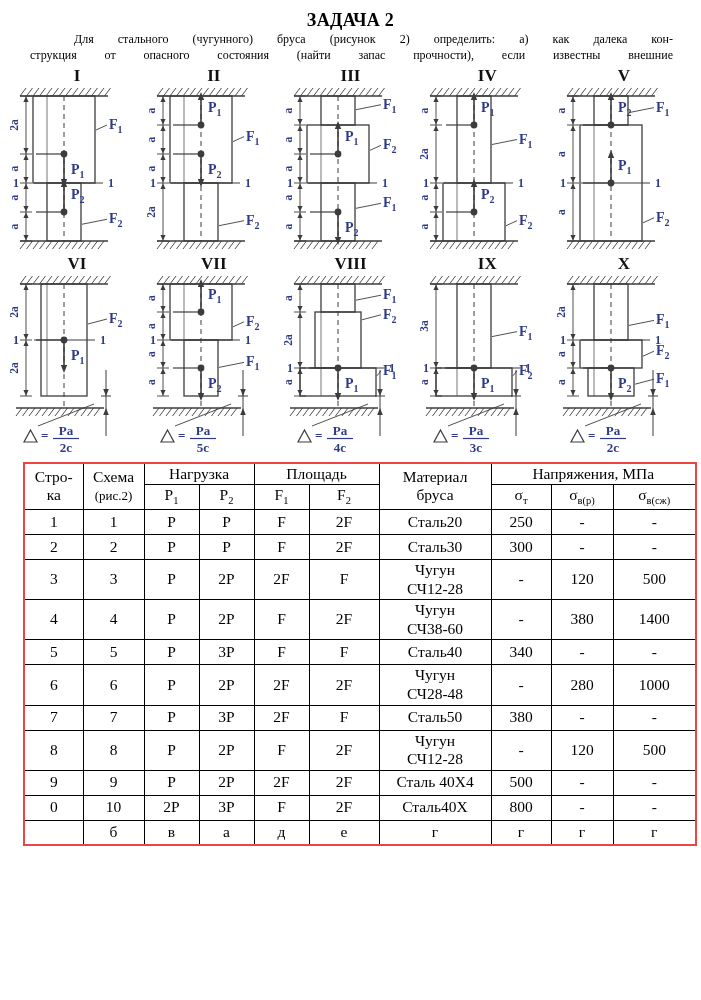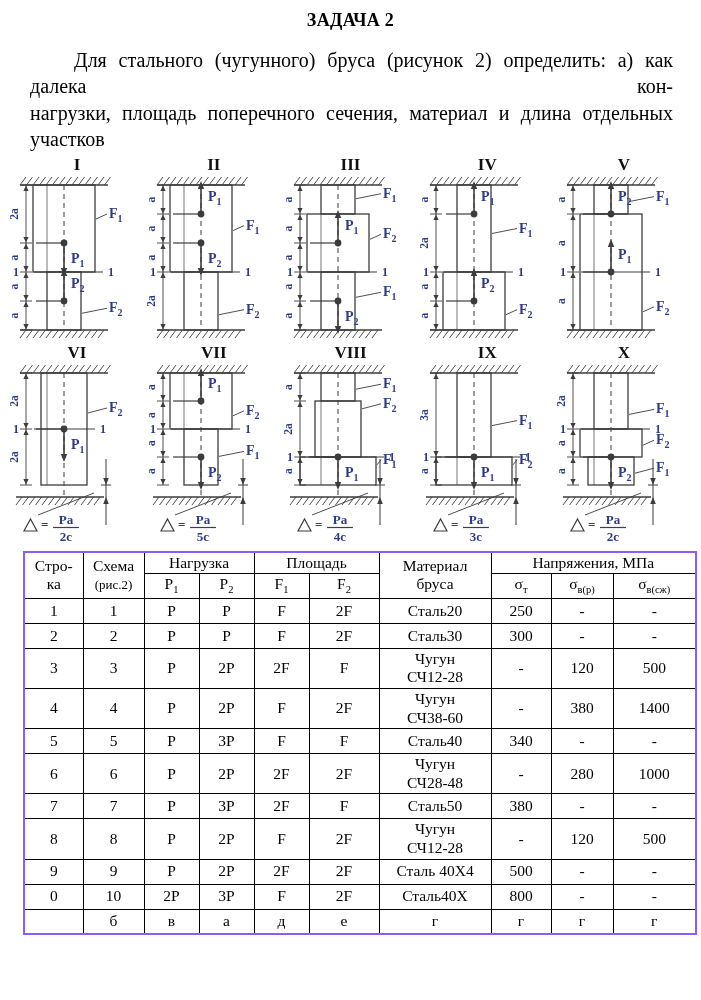"Для стального (чугунного) бруса (рисунок" .para { font-size: 20px -> 12px; margin: 16px 28px 2px 30px -> 1px 28px 2px 30px }
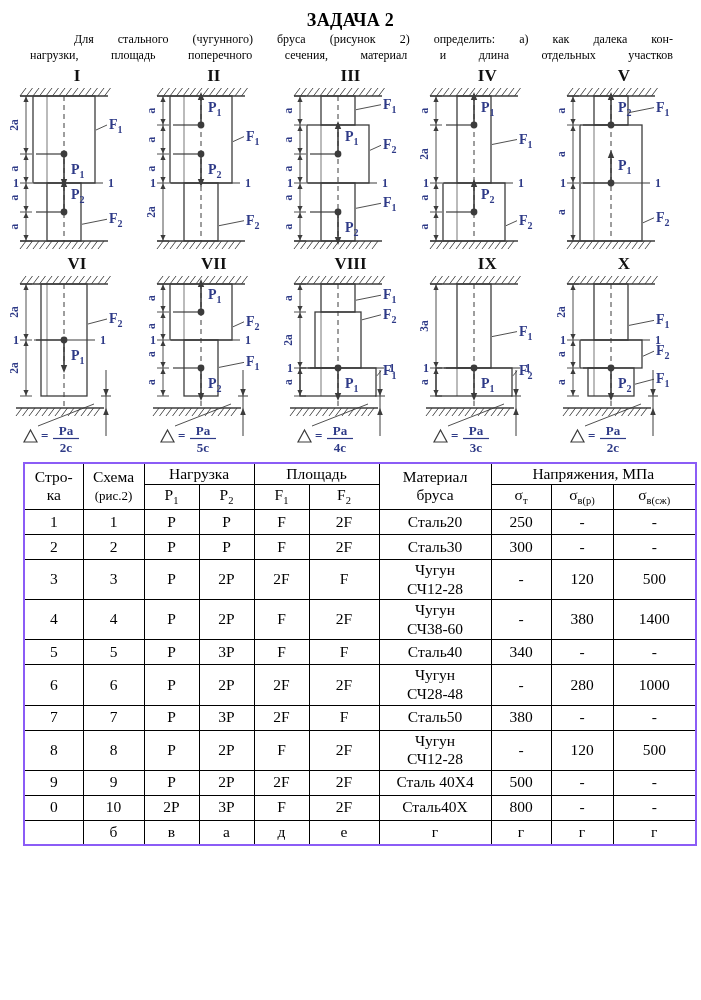"струкция от опасного состояния (найти" div.line { html: none -> <div>струкция от опасного состояния (найти запас прочности), если известны внешние</div> }
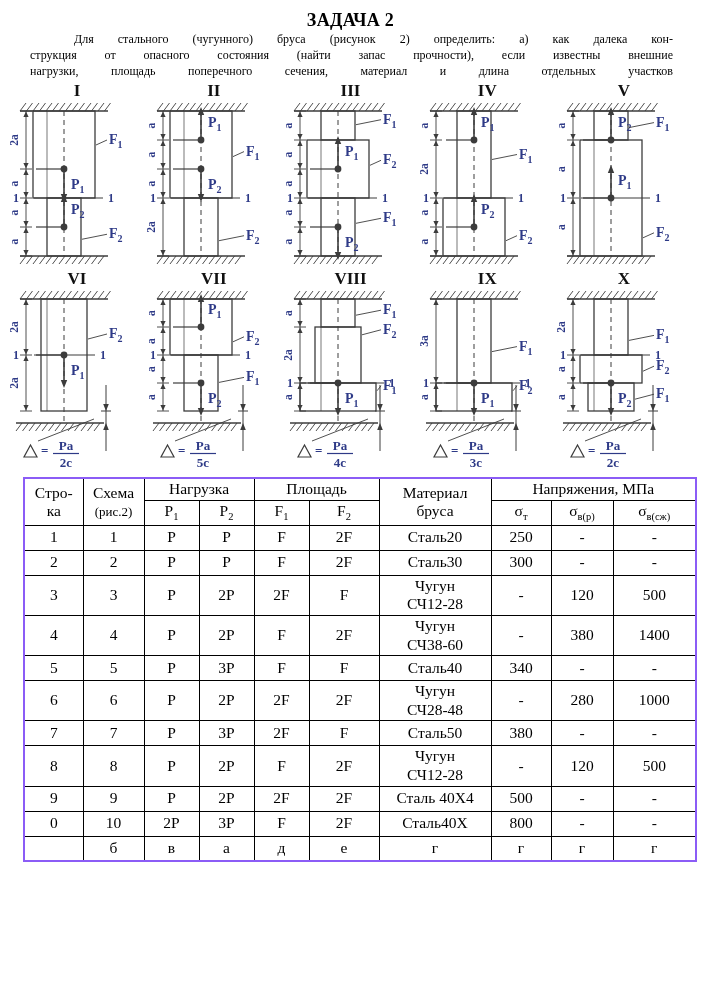"нагрузки, площадь поперечного сечения," div.line { html: <div>нагрузки, площадь поперечного сечения, материал и длина отдельных участков</div> -> none }
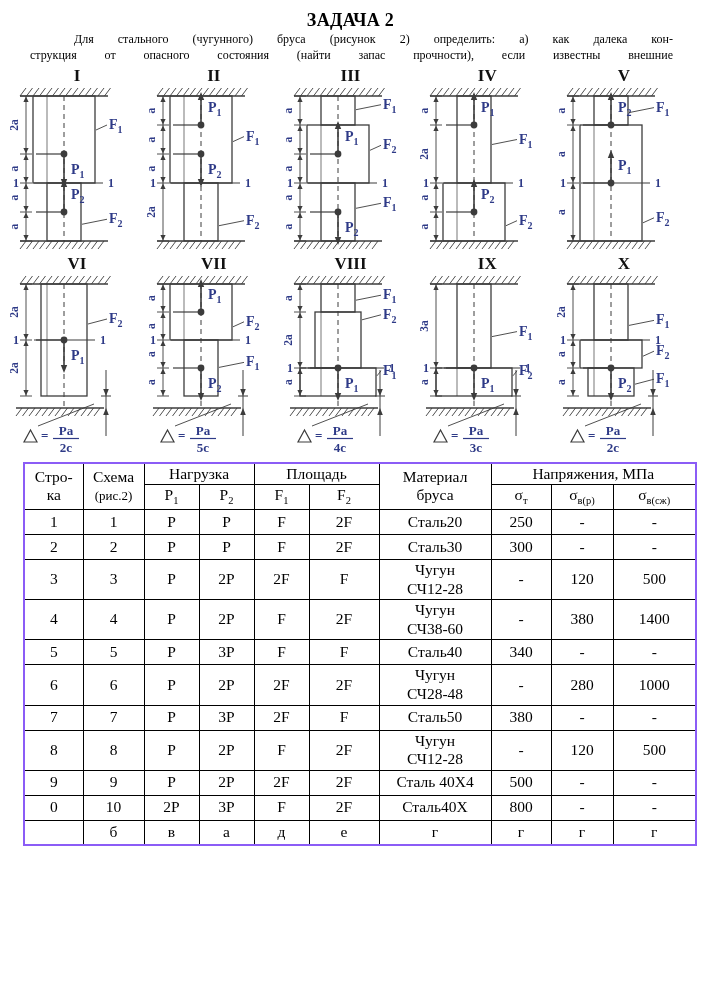"Стро-" table { border: 2px solid #8b5cf6 -> 2px solid #ef4444 }
